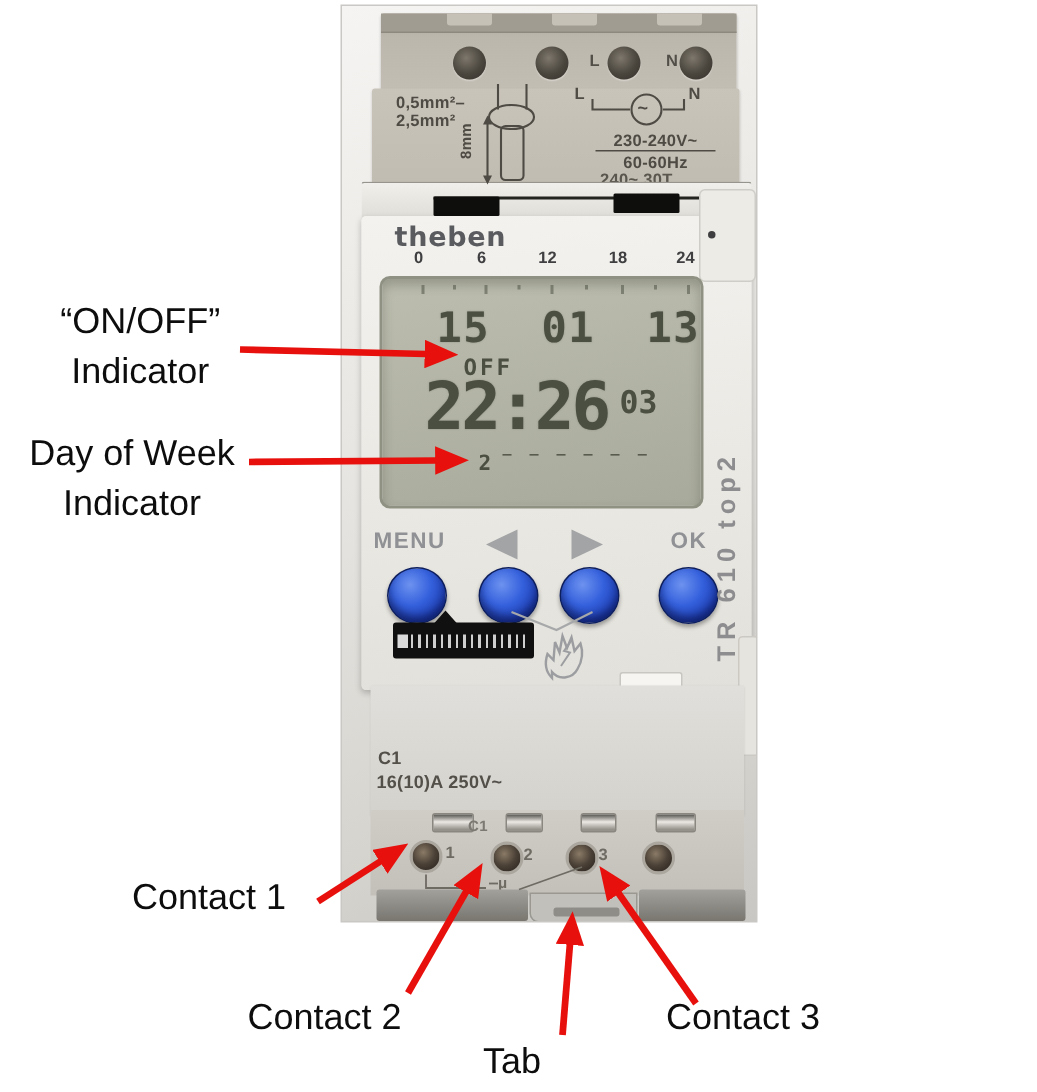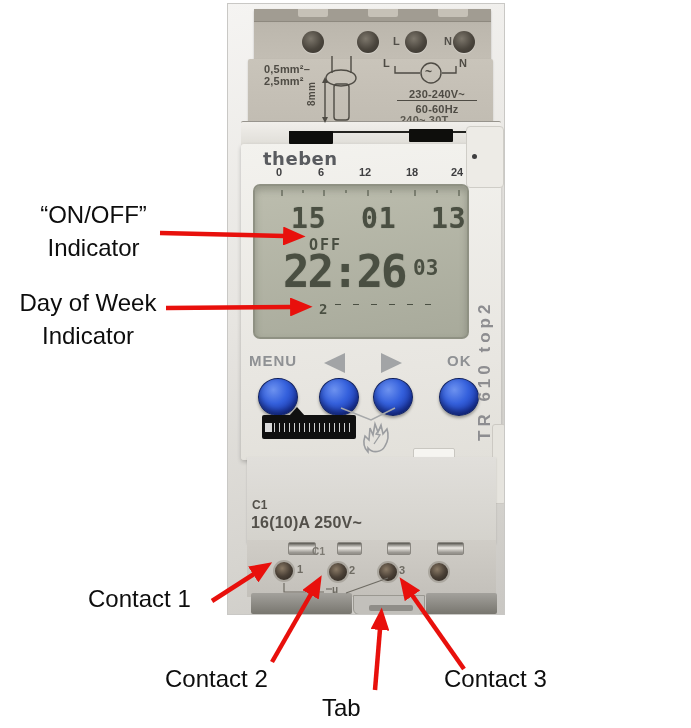"16(10)A 250V~" span.abs { font-size: 16px -> 12px }
